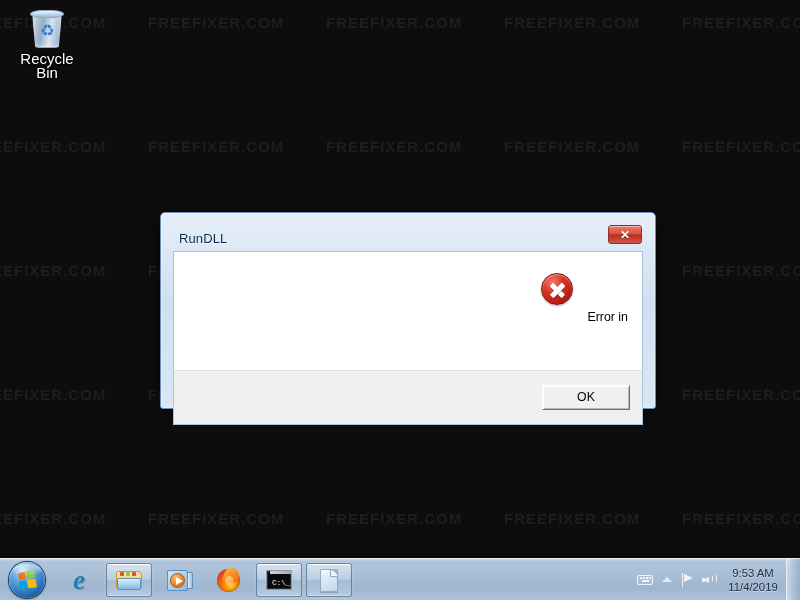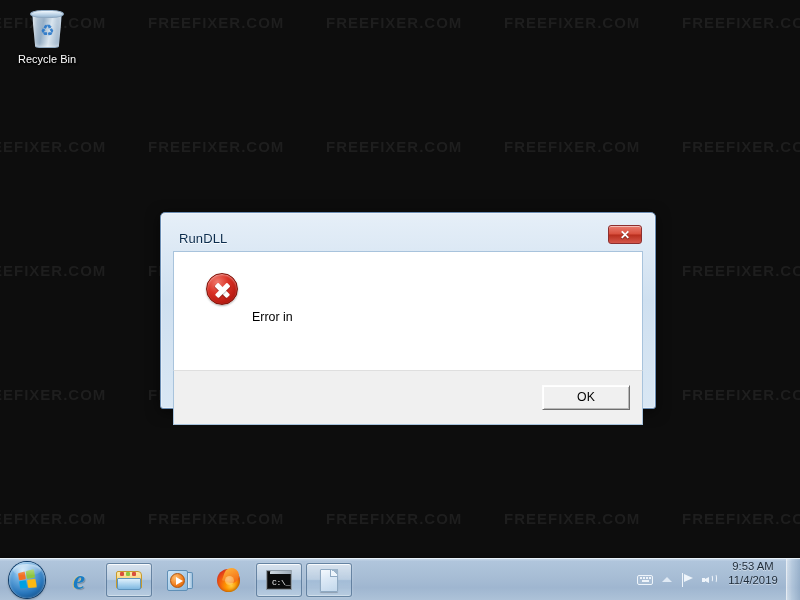"Recycle Bin" #recycle-bin-label { font-size: 11px -> 15px }
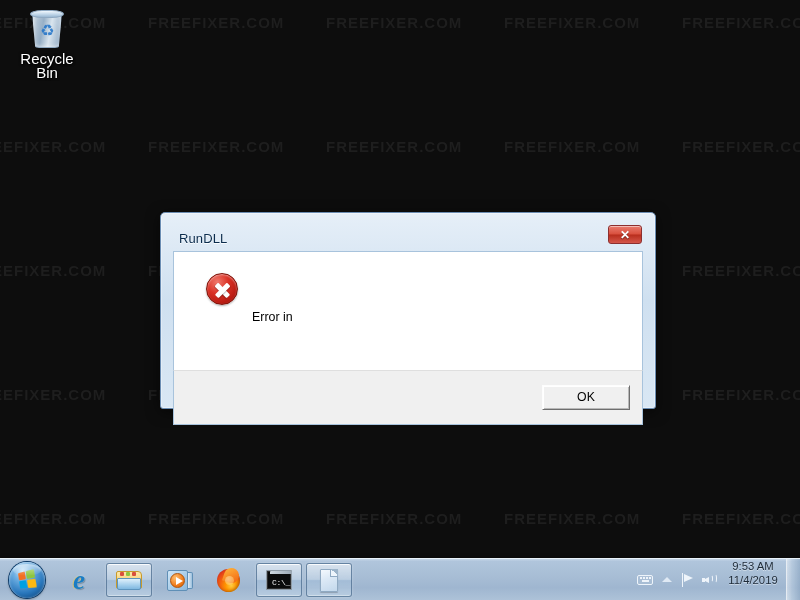"Error in" #dialog-client { align-items: none -> flex-end }
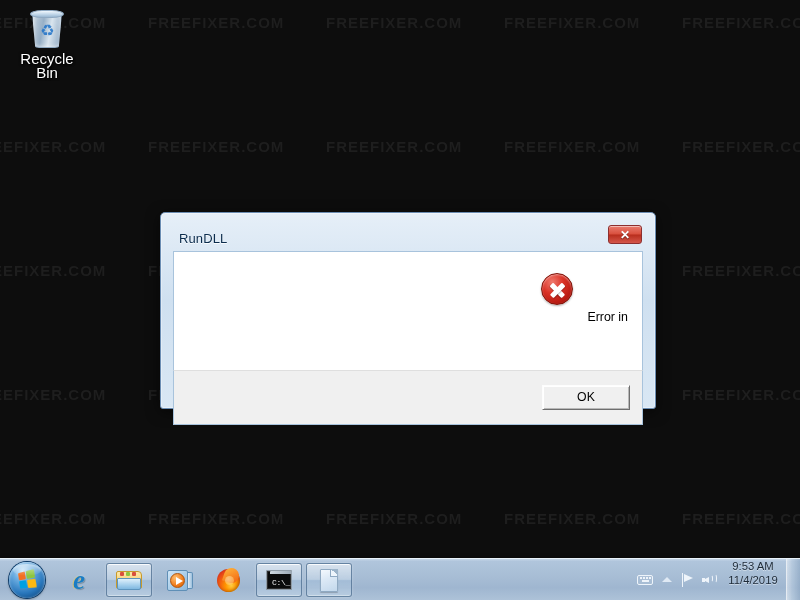"9:53 AM" #clock { justify-content: none -> center }
